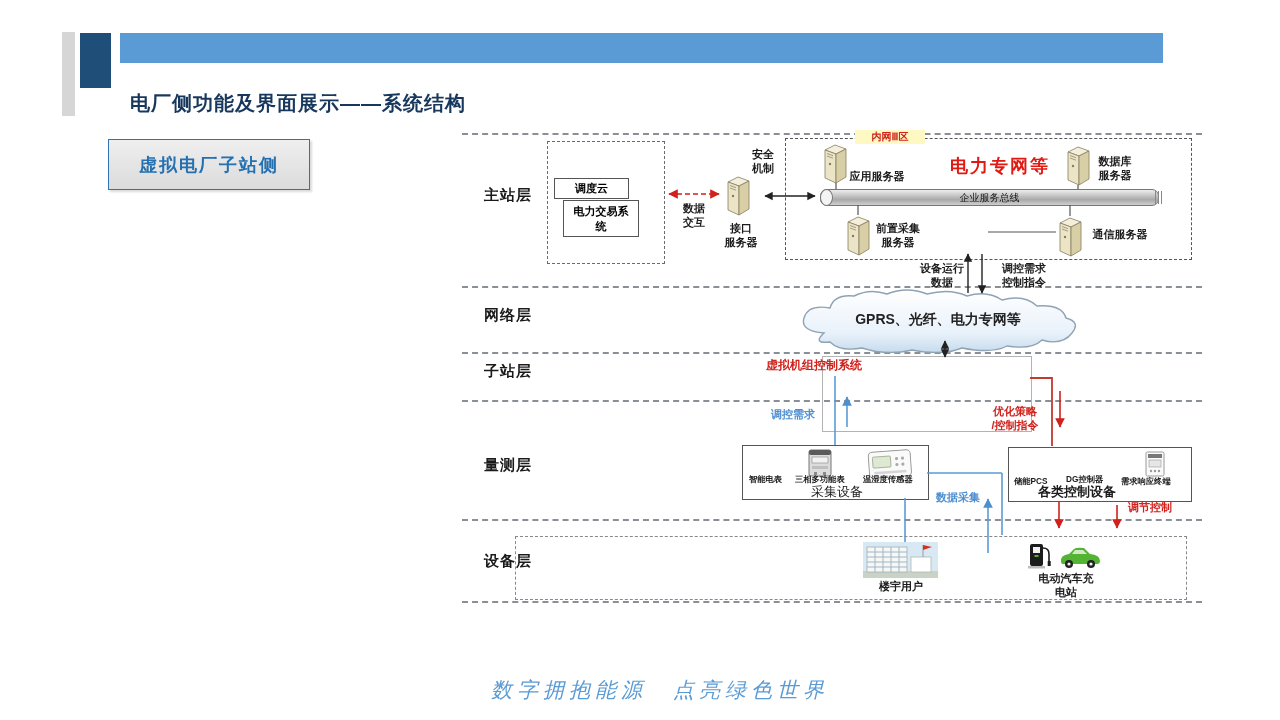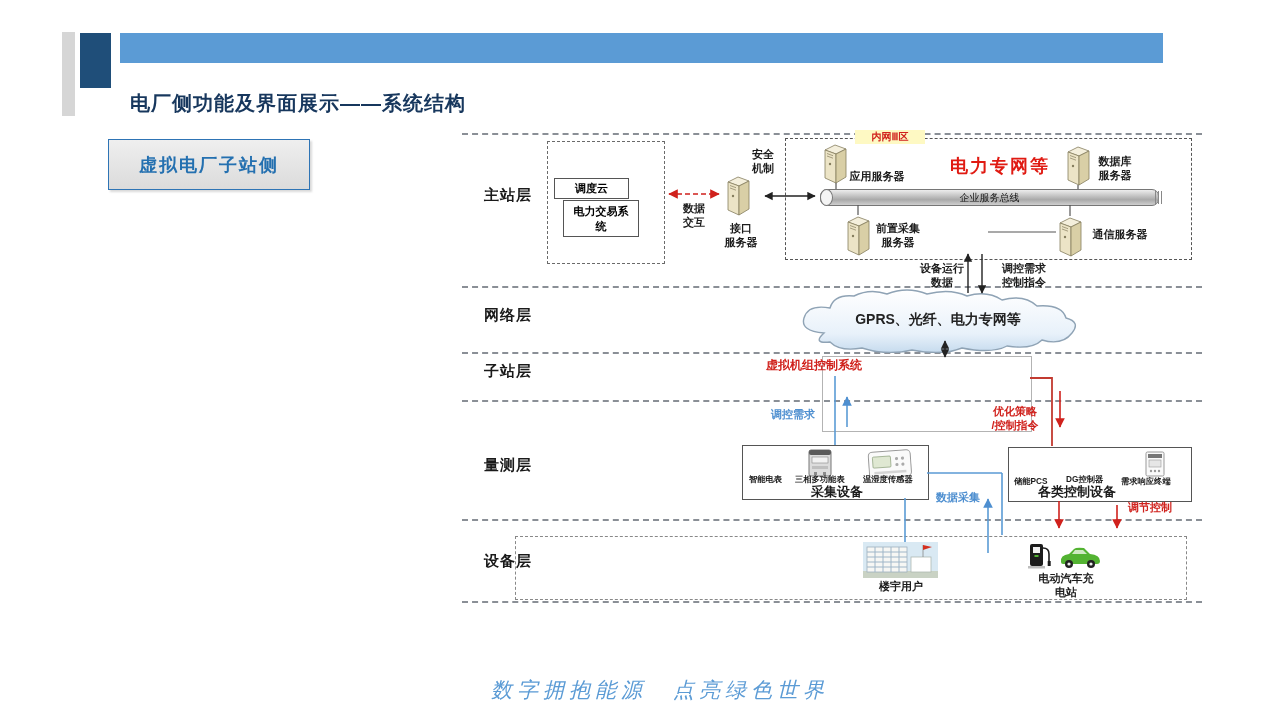"采集设备" div.dlbl { font-weight: bold -> normal }
